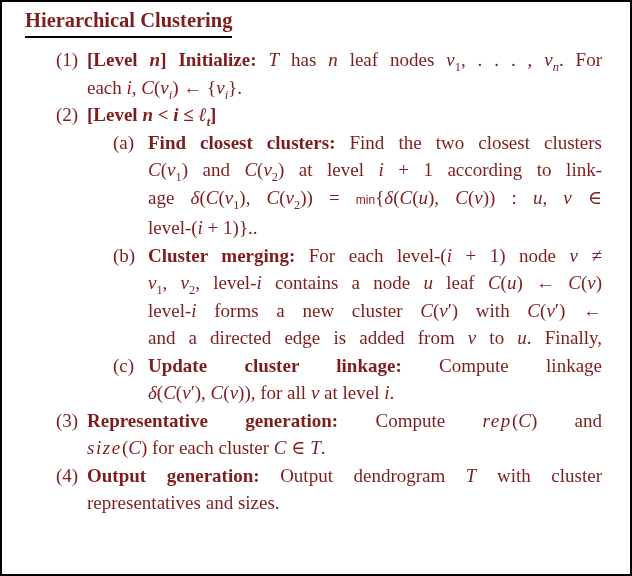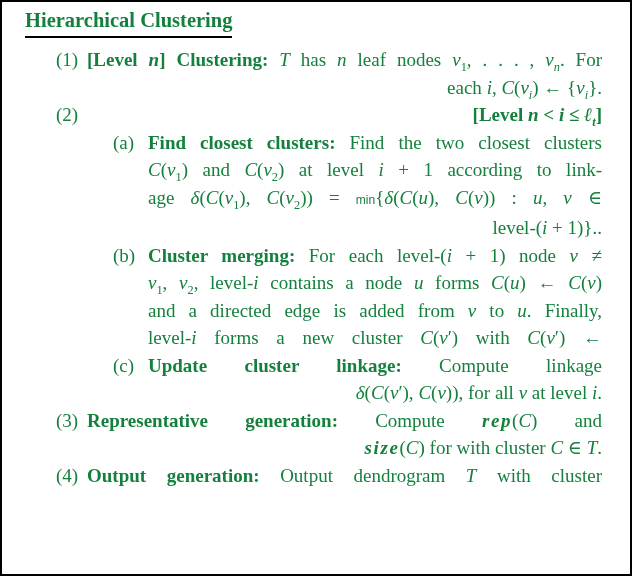"Hierarchical Clustering" .algo-box { color: #15803d -> #7f1d1d }
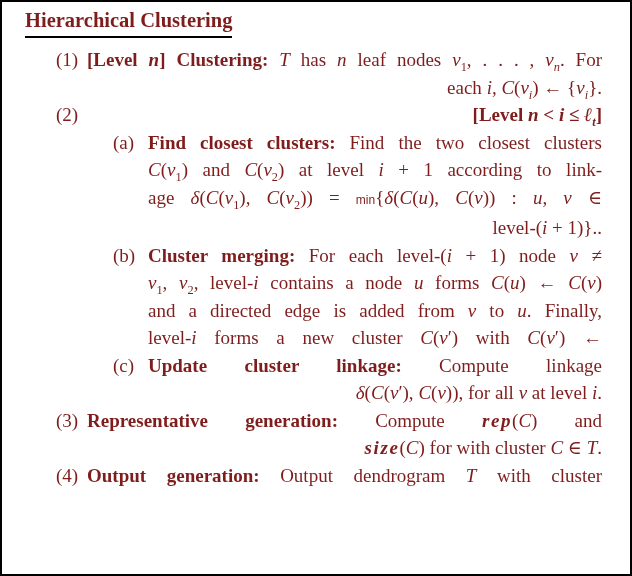"] Clustering:" span.b { text: Clustering -> Initialize }
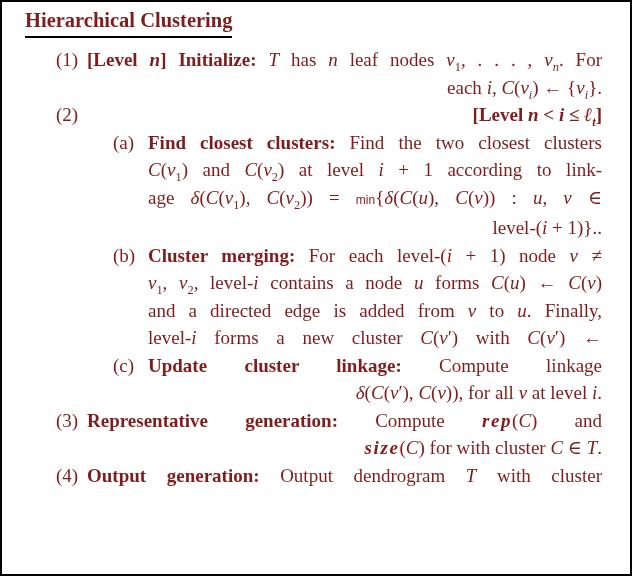"each i, C(vi) ← {vi}." .line { text-align: right -> none }
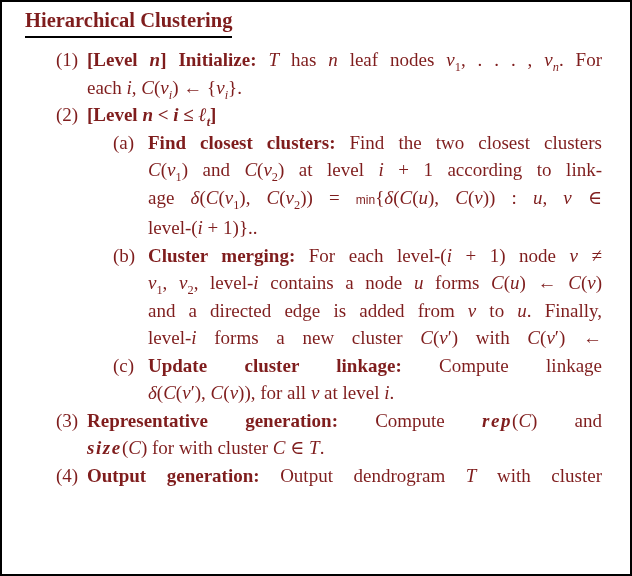"forms" span { text: forms -> leaf }
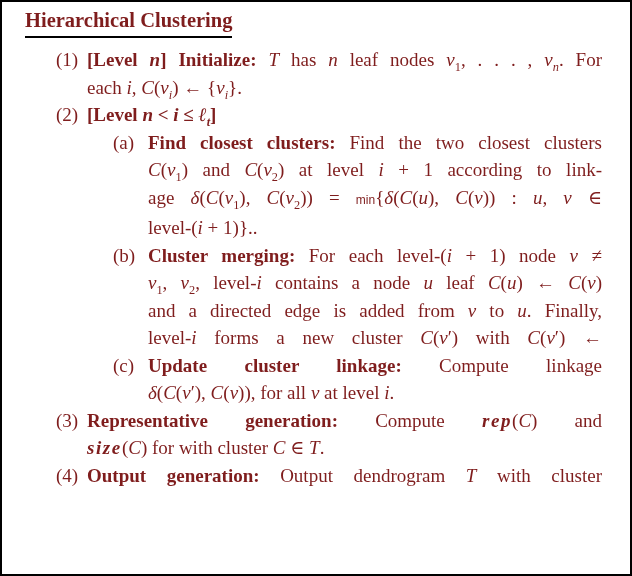"and a directed edge is" div.line { order: before "level-i forms a new cluster" -> after "level-i forms a new cluster" }
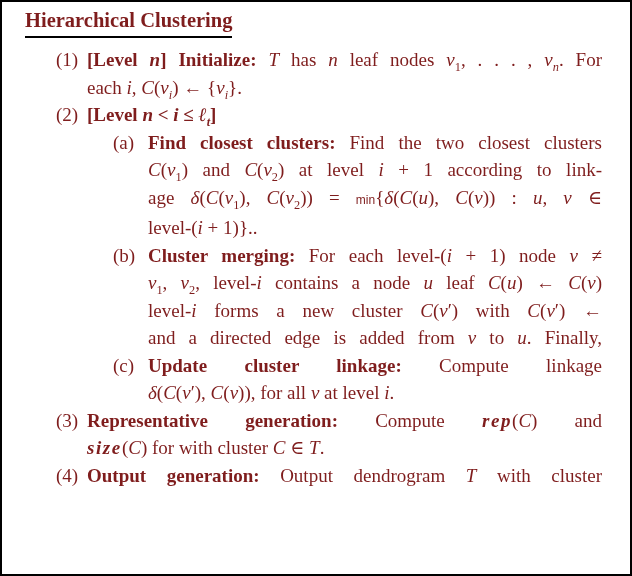"rep" .sp { font-weight: bold -> none }
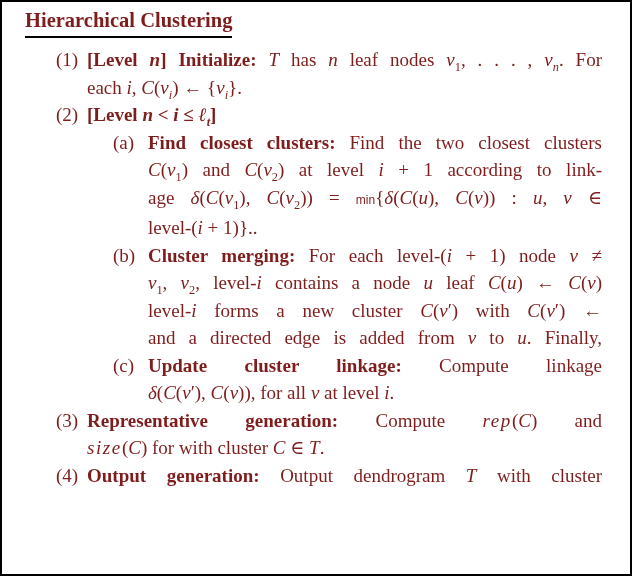") for with cluster" span { text: with -> each }
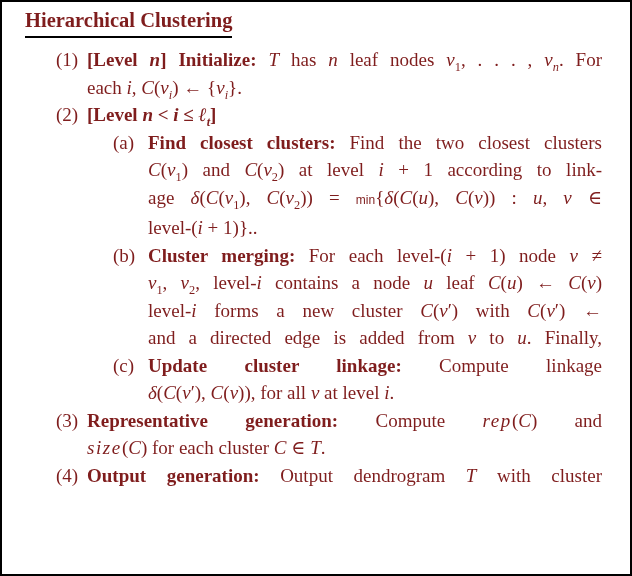"representatives and sizes." div.line { html: none -> <div><span>representatives and sizes.</span></div> }
